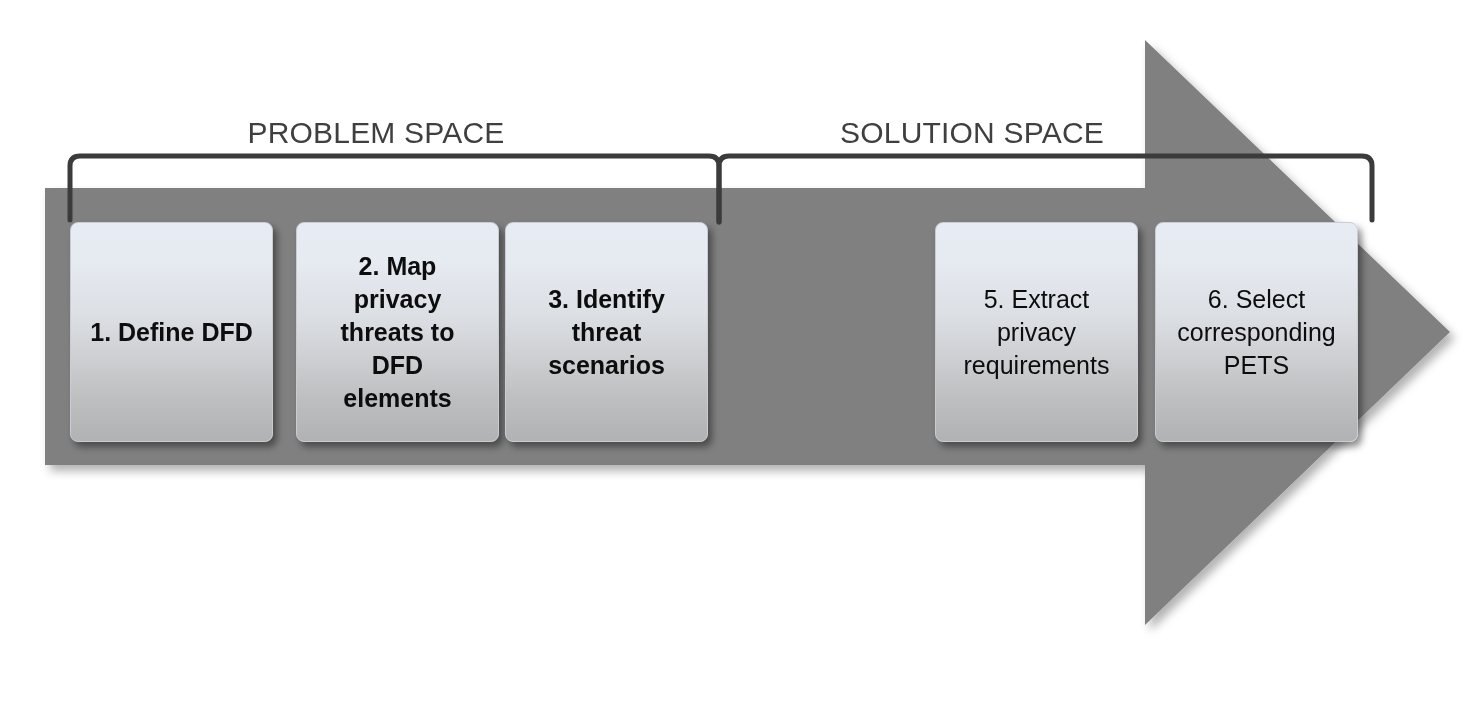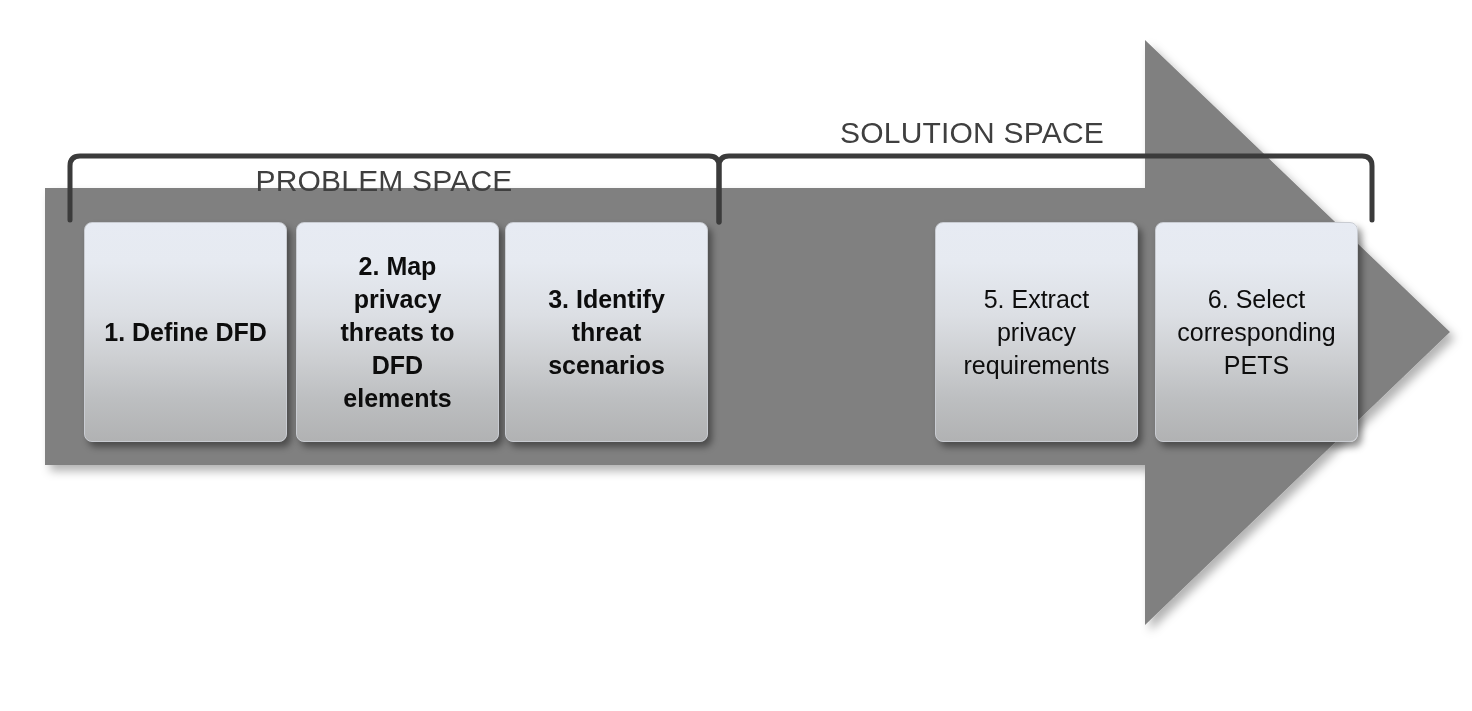"PROBLEM SPACE" #phase-label-0 { left: 184px -> 176px; margin-top: 48px -> none }
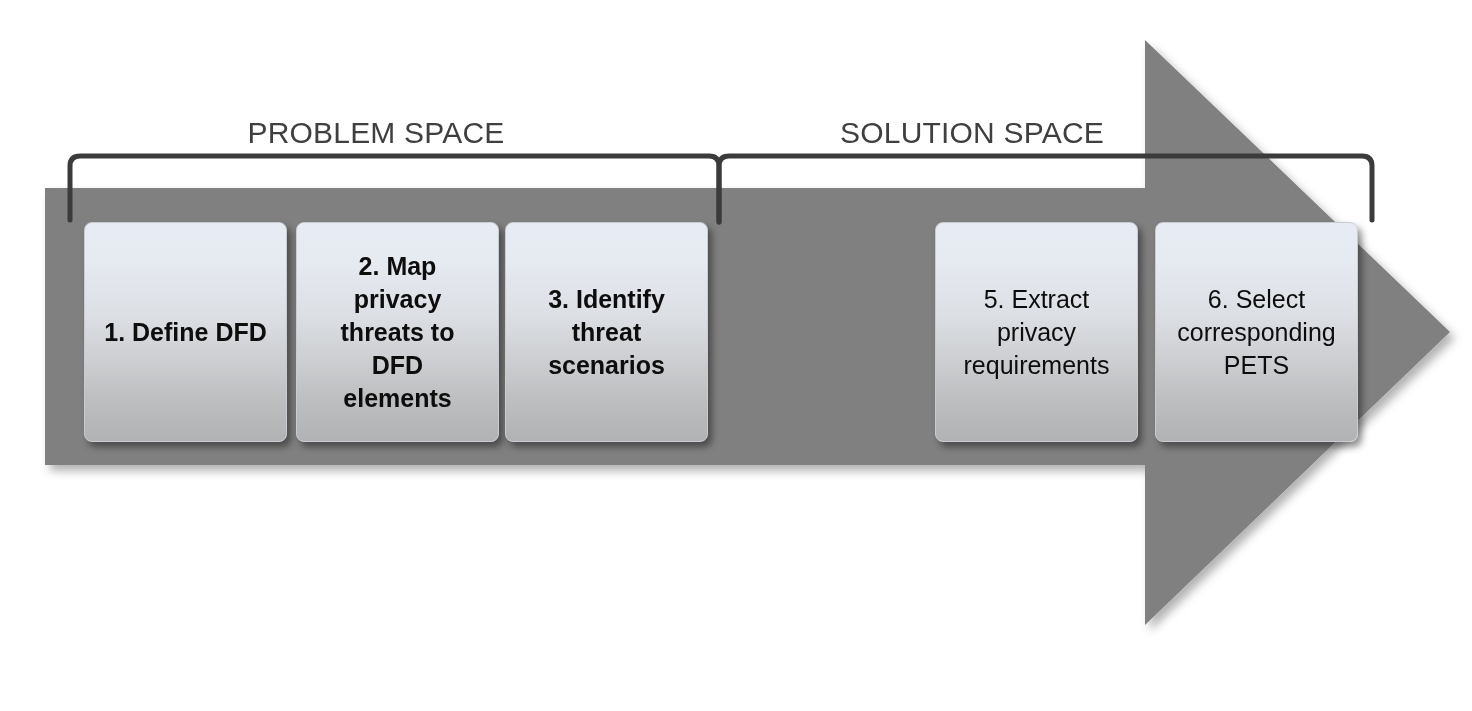"1. Define DFD" #step-box-0 { left: 84px -> 70px }
